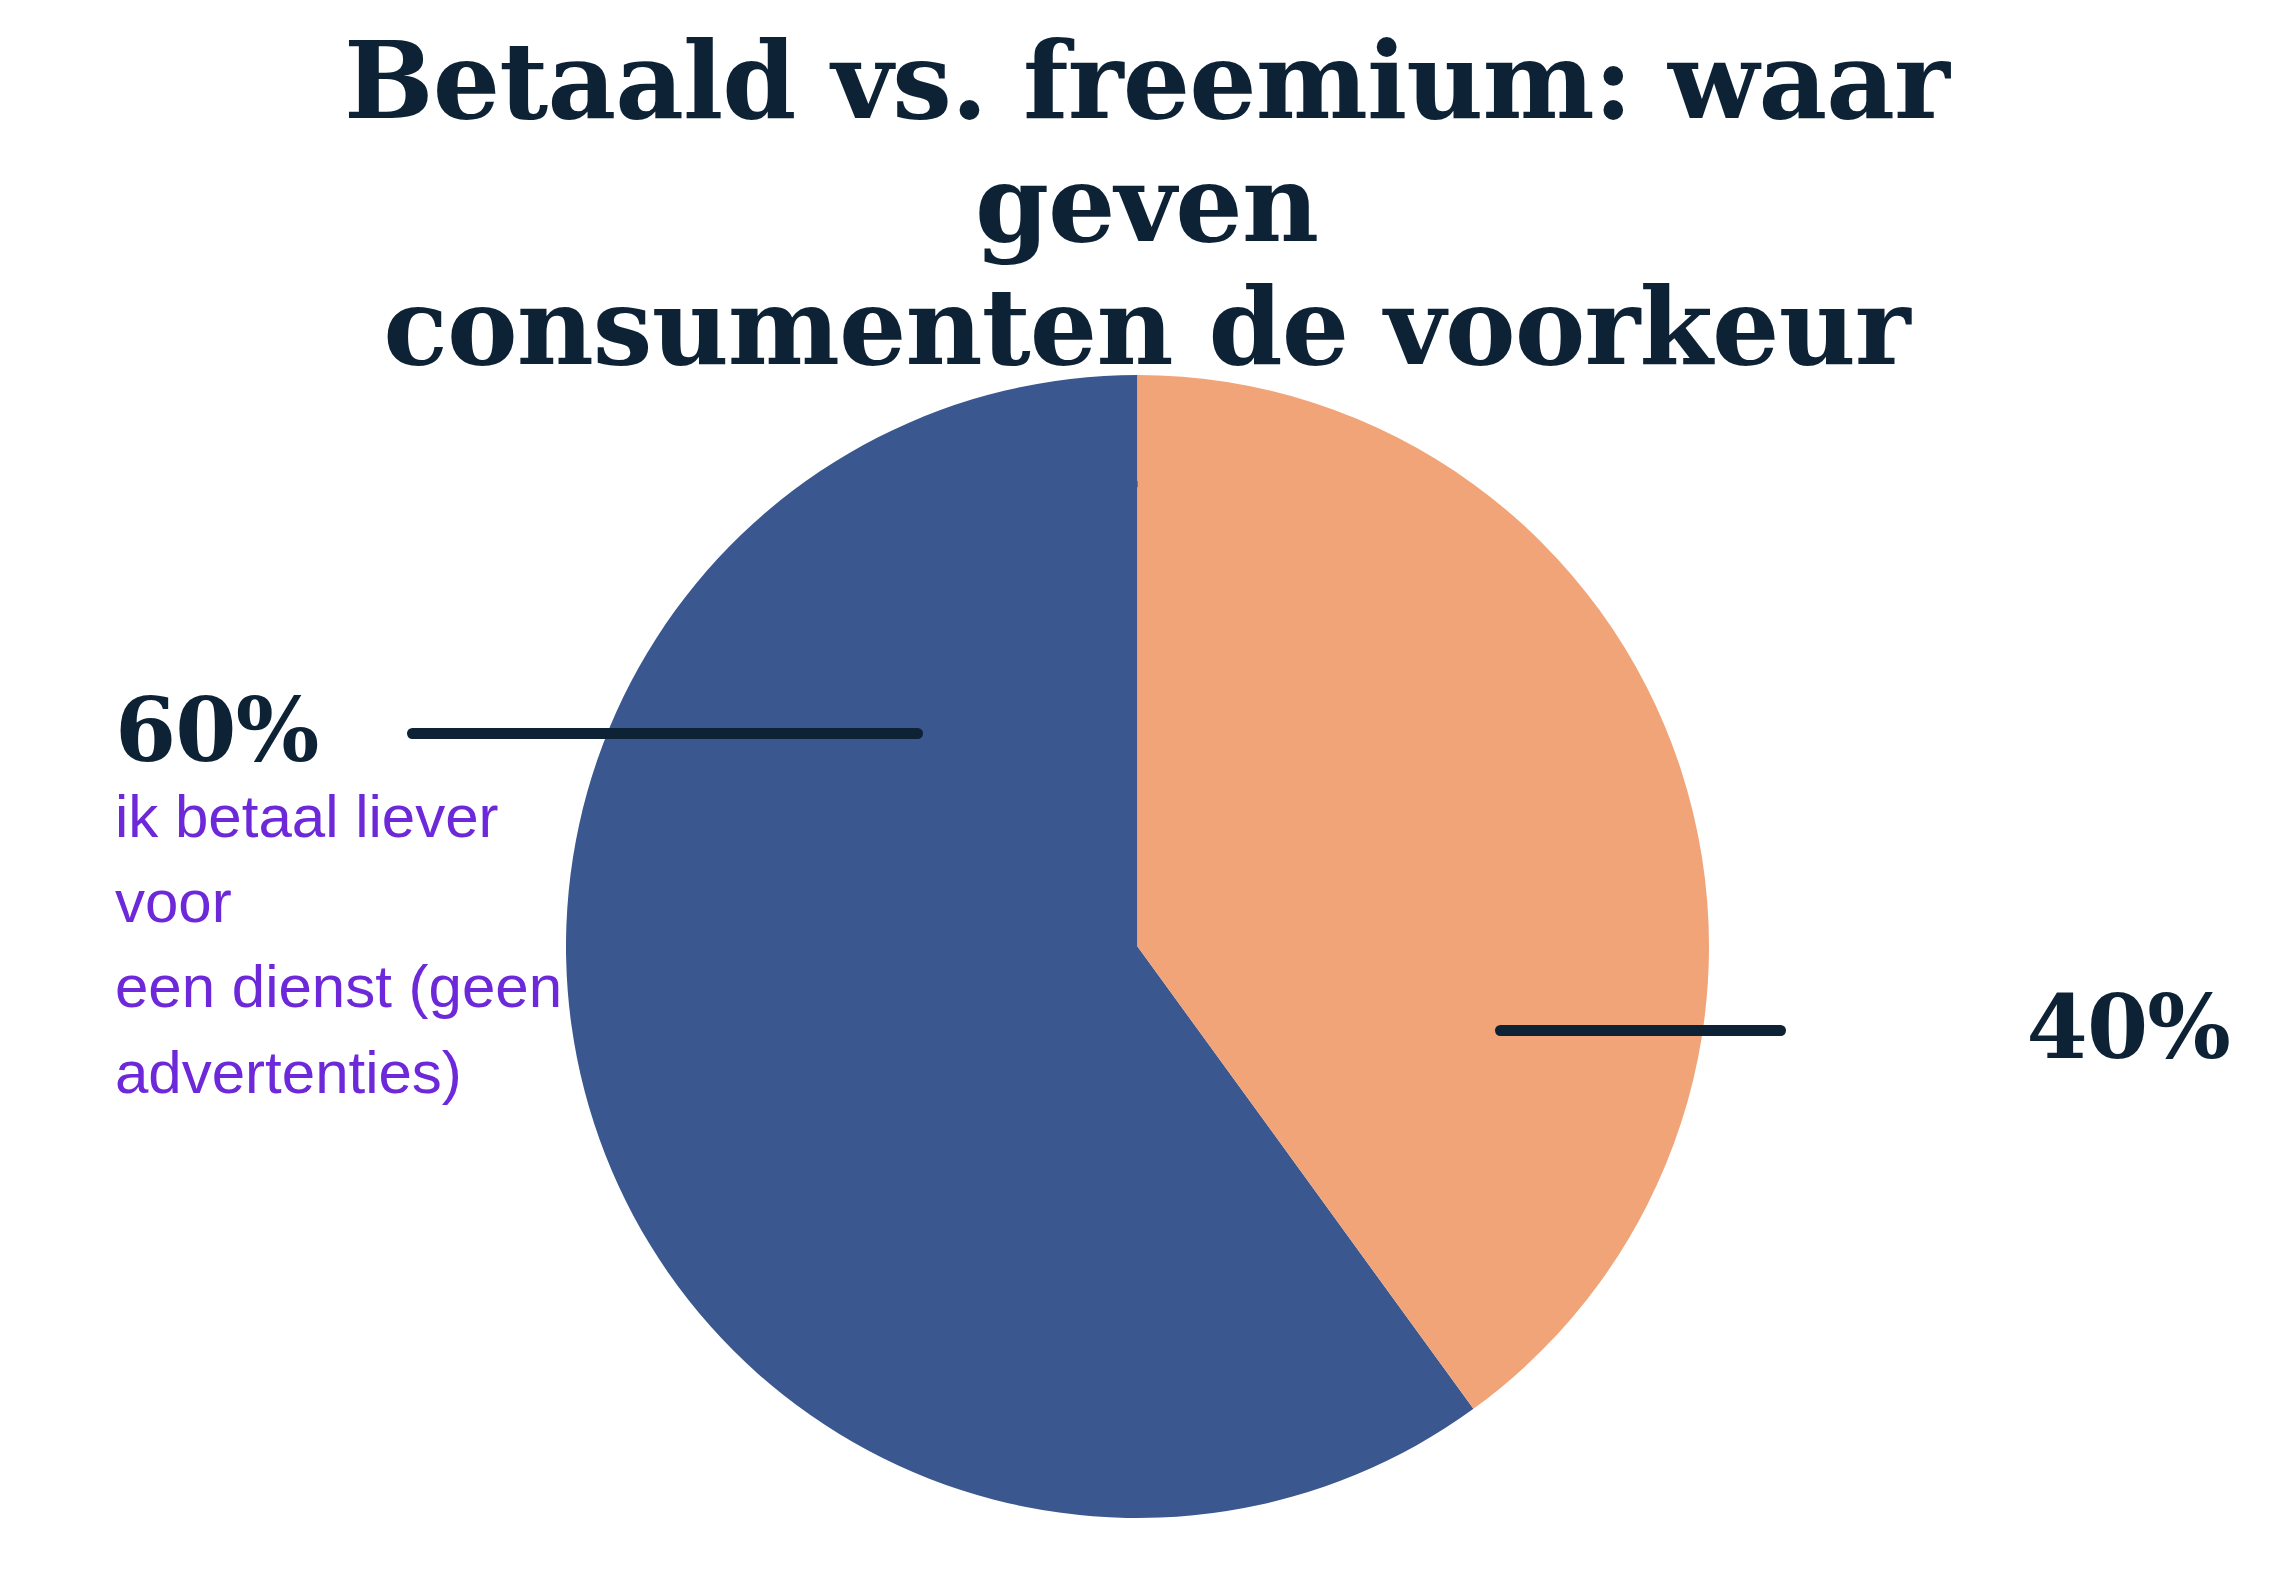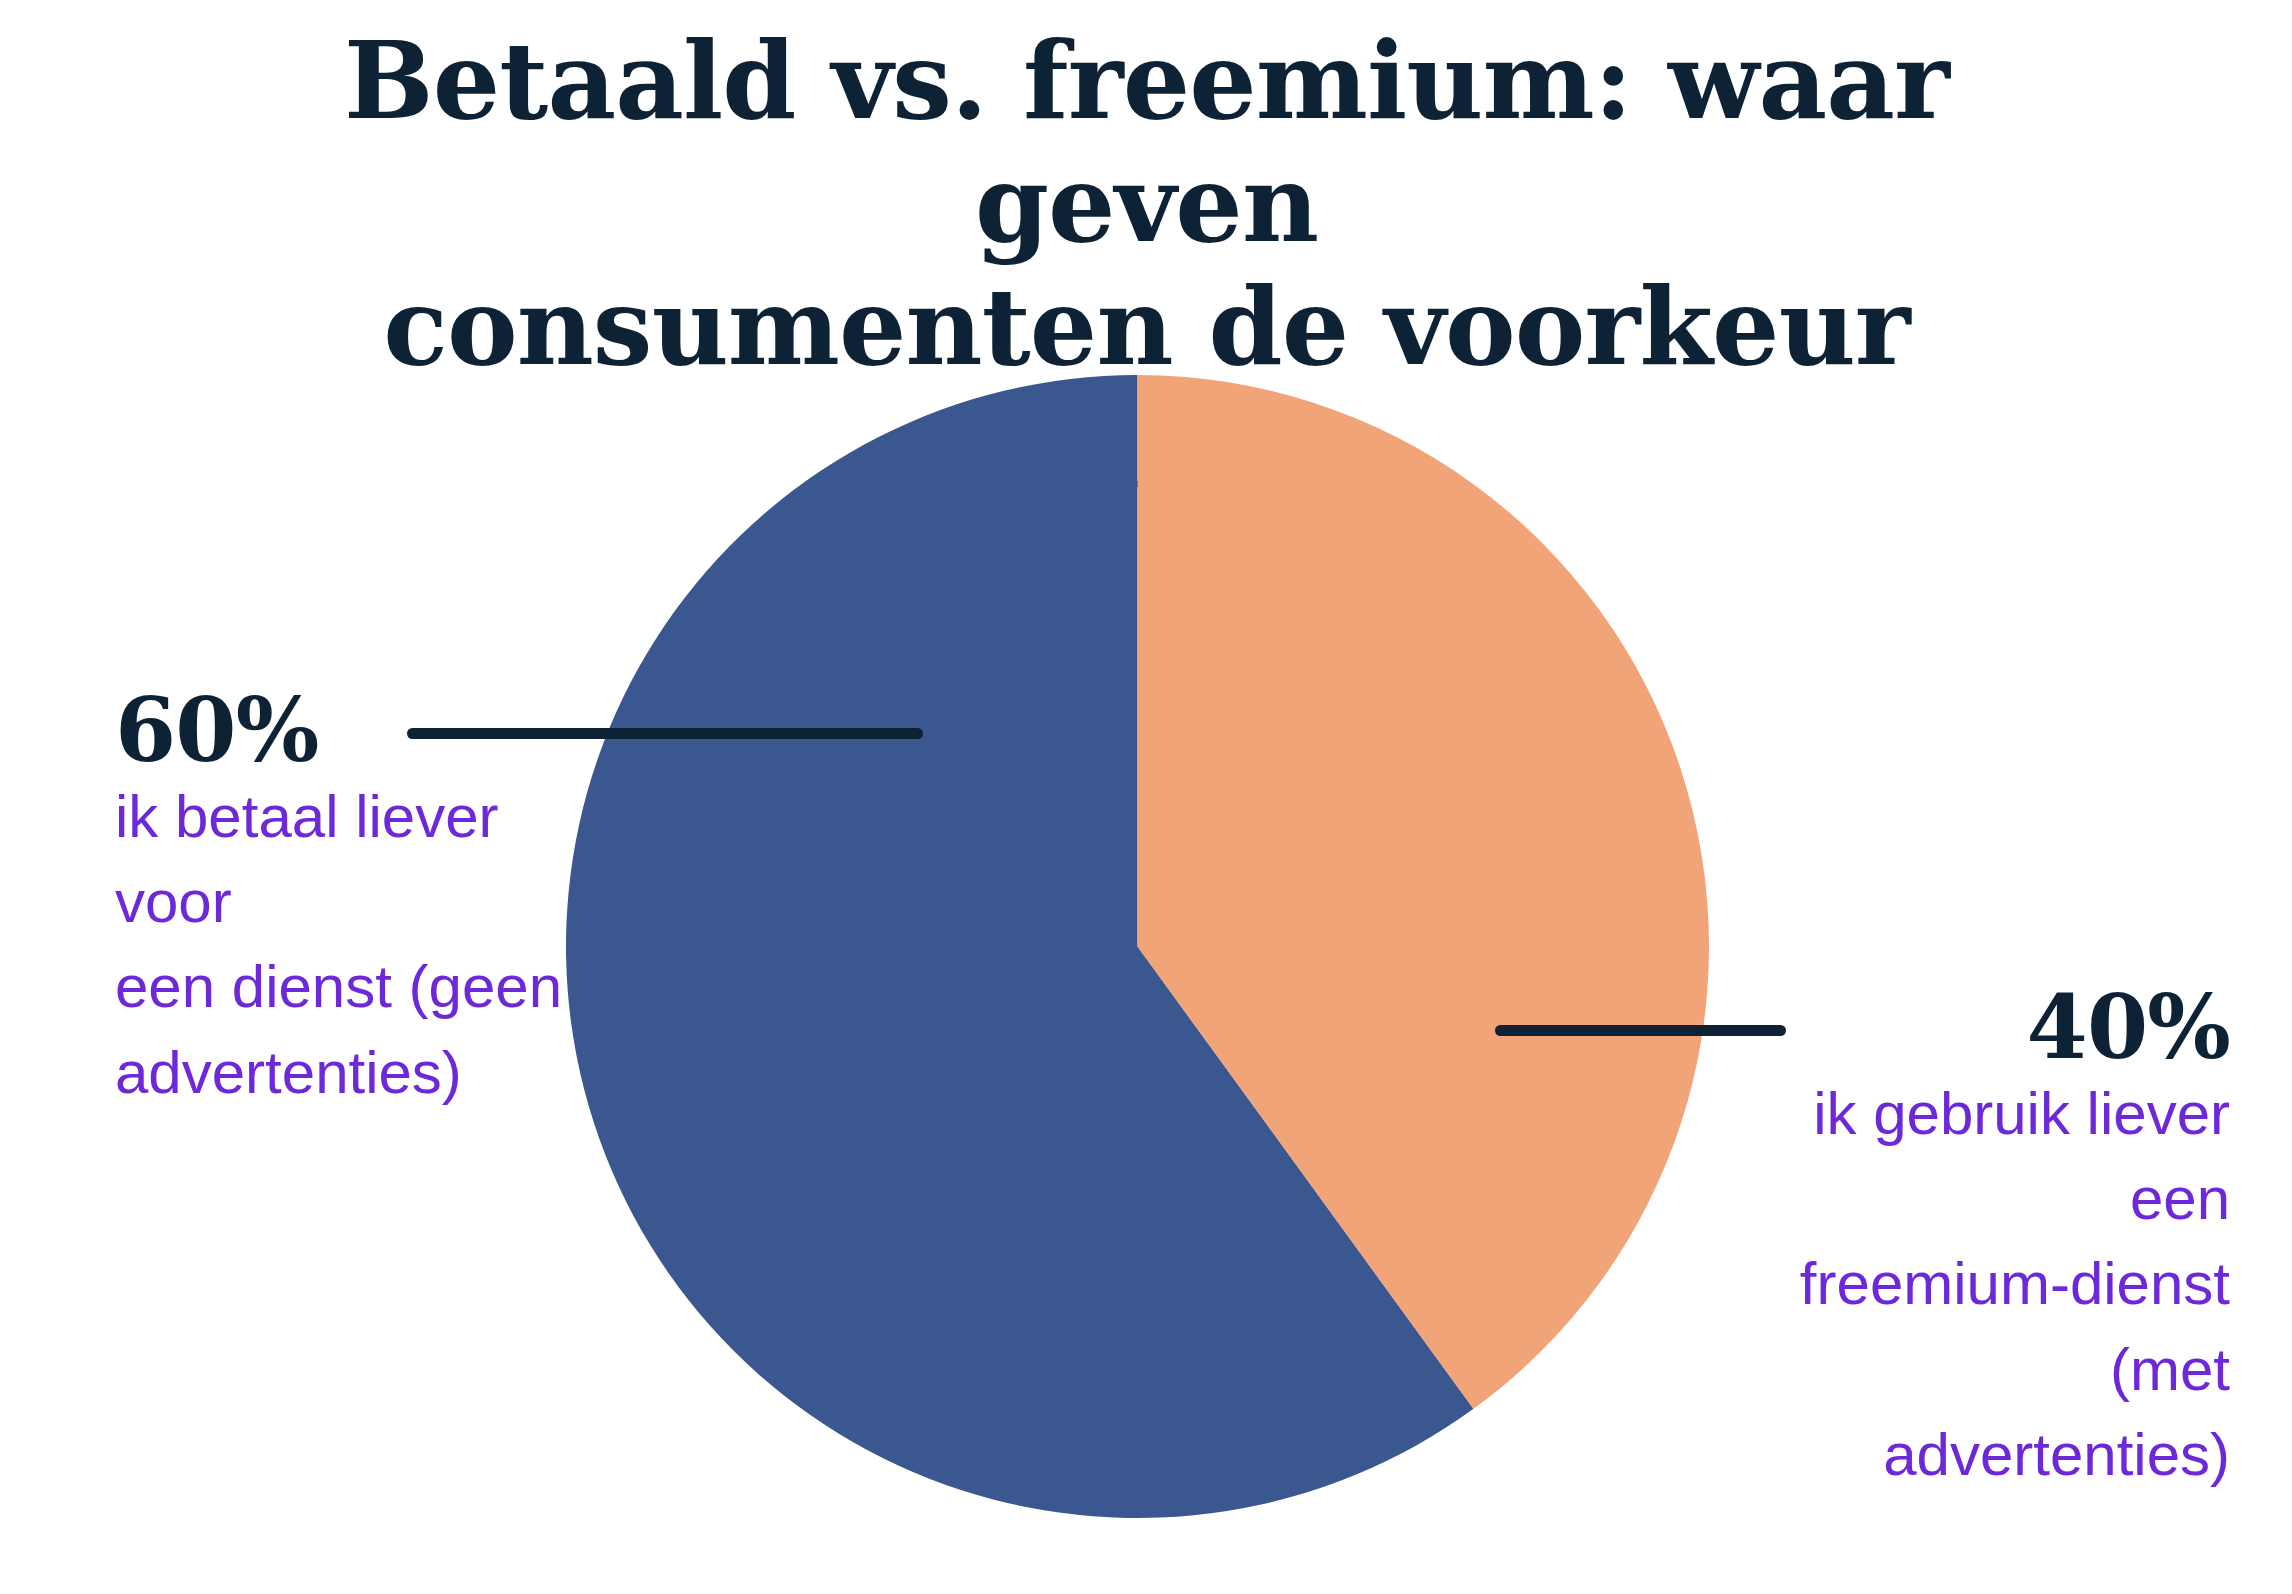"ik gebruik liever een" div.callout-desc { html: <div>ik gebruik liever een freemium-dienst (met advertenties)</div> -> none }
